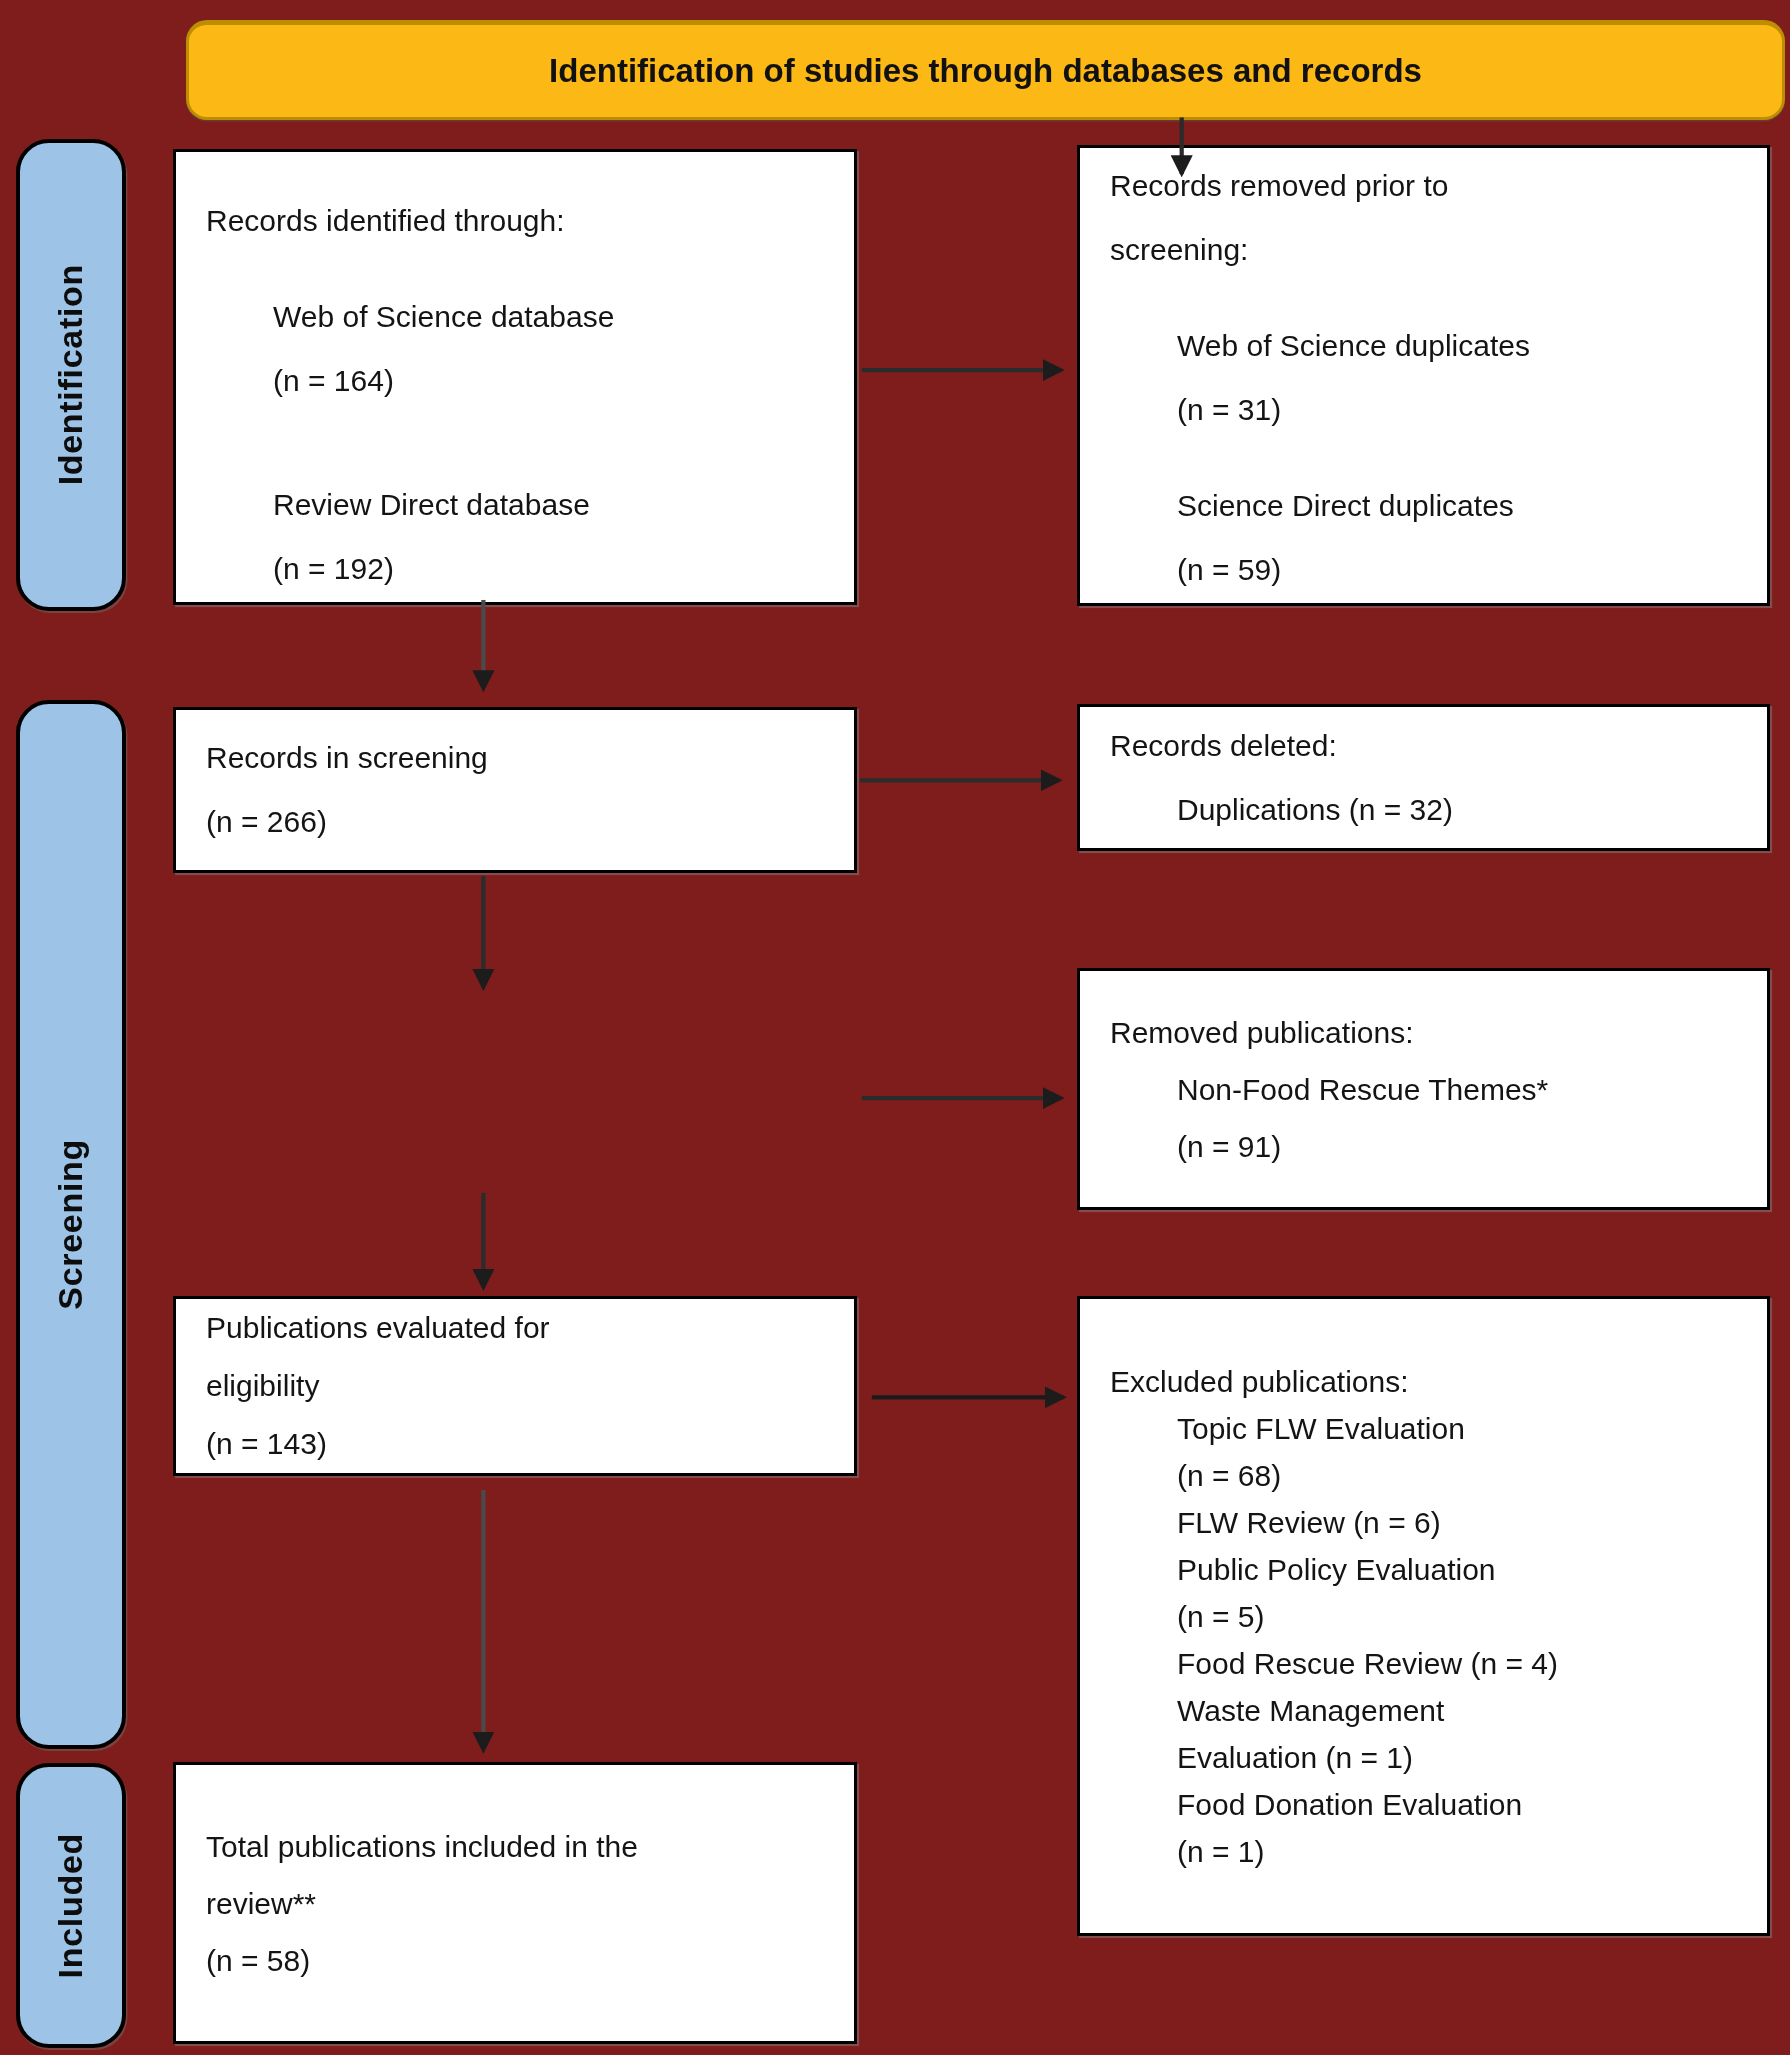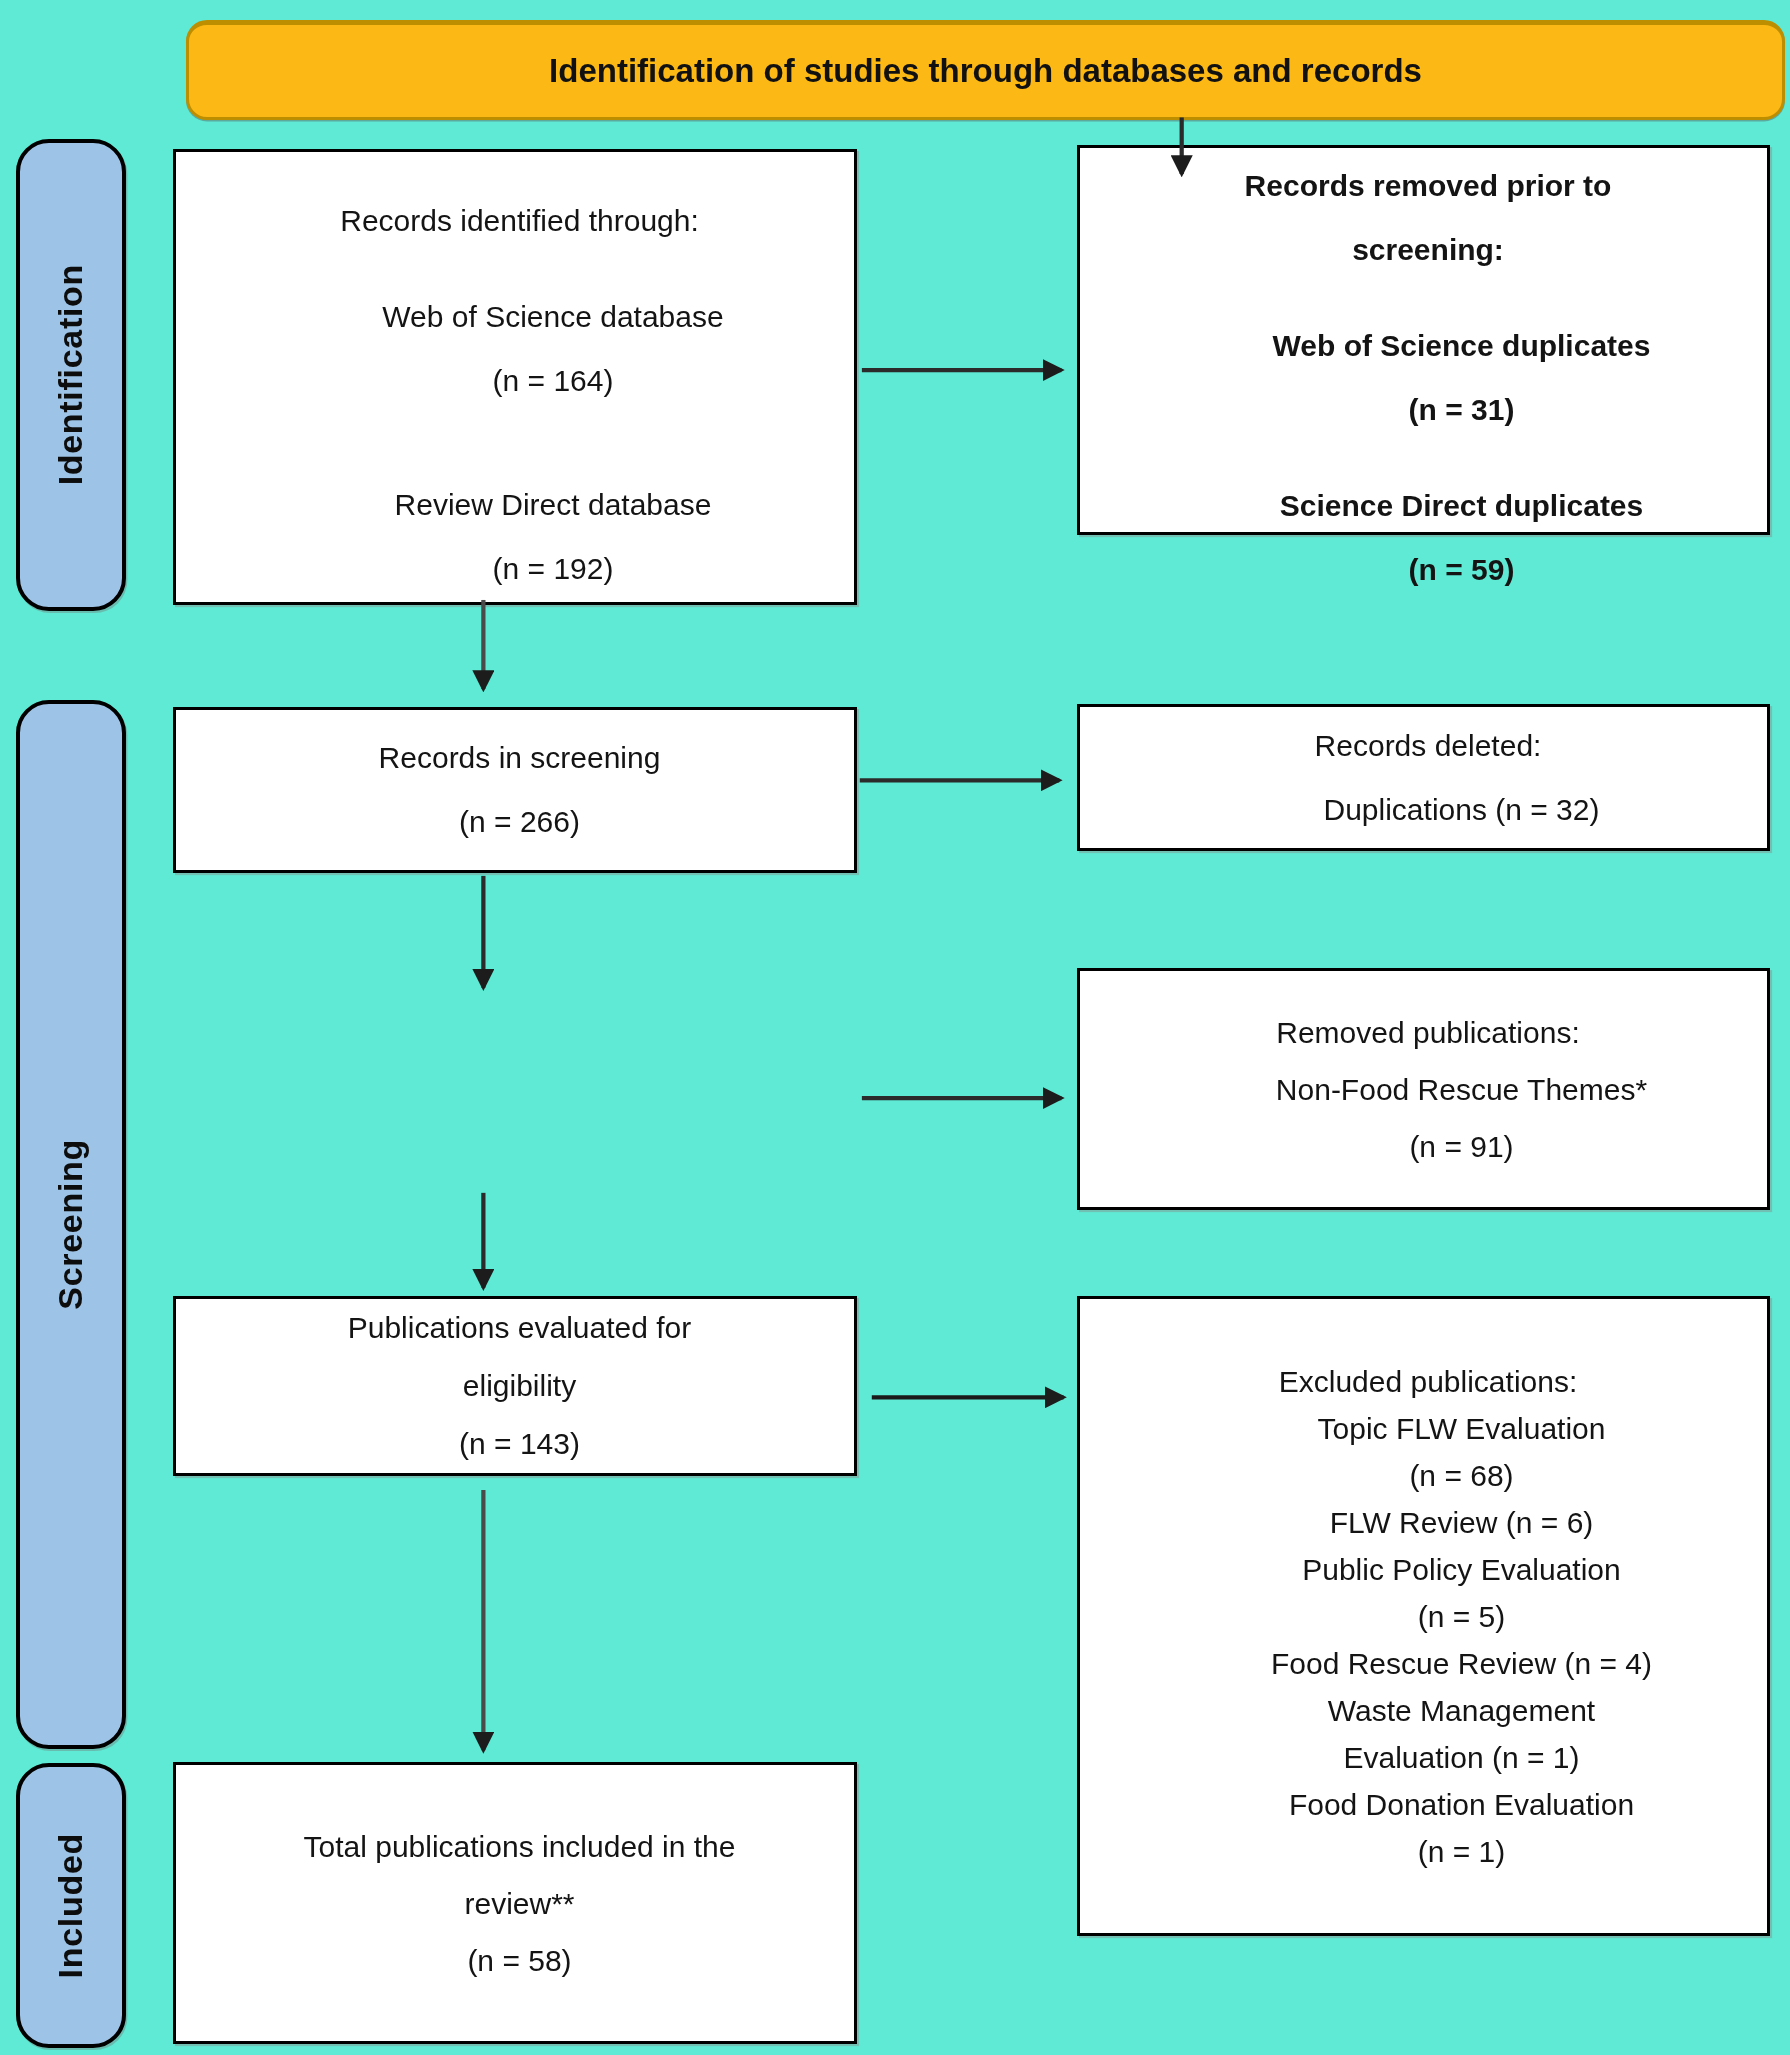"Identification of studies through" .canvas { background: #5eead4 -> #7f1d1d; text-align: center -> none }
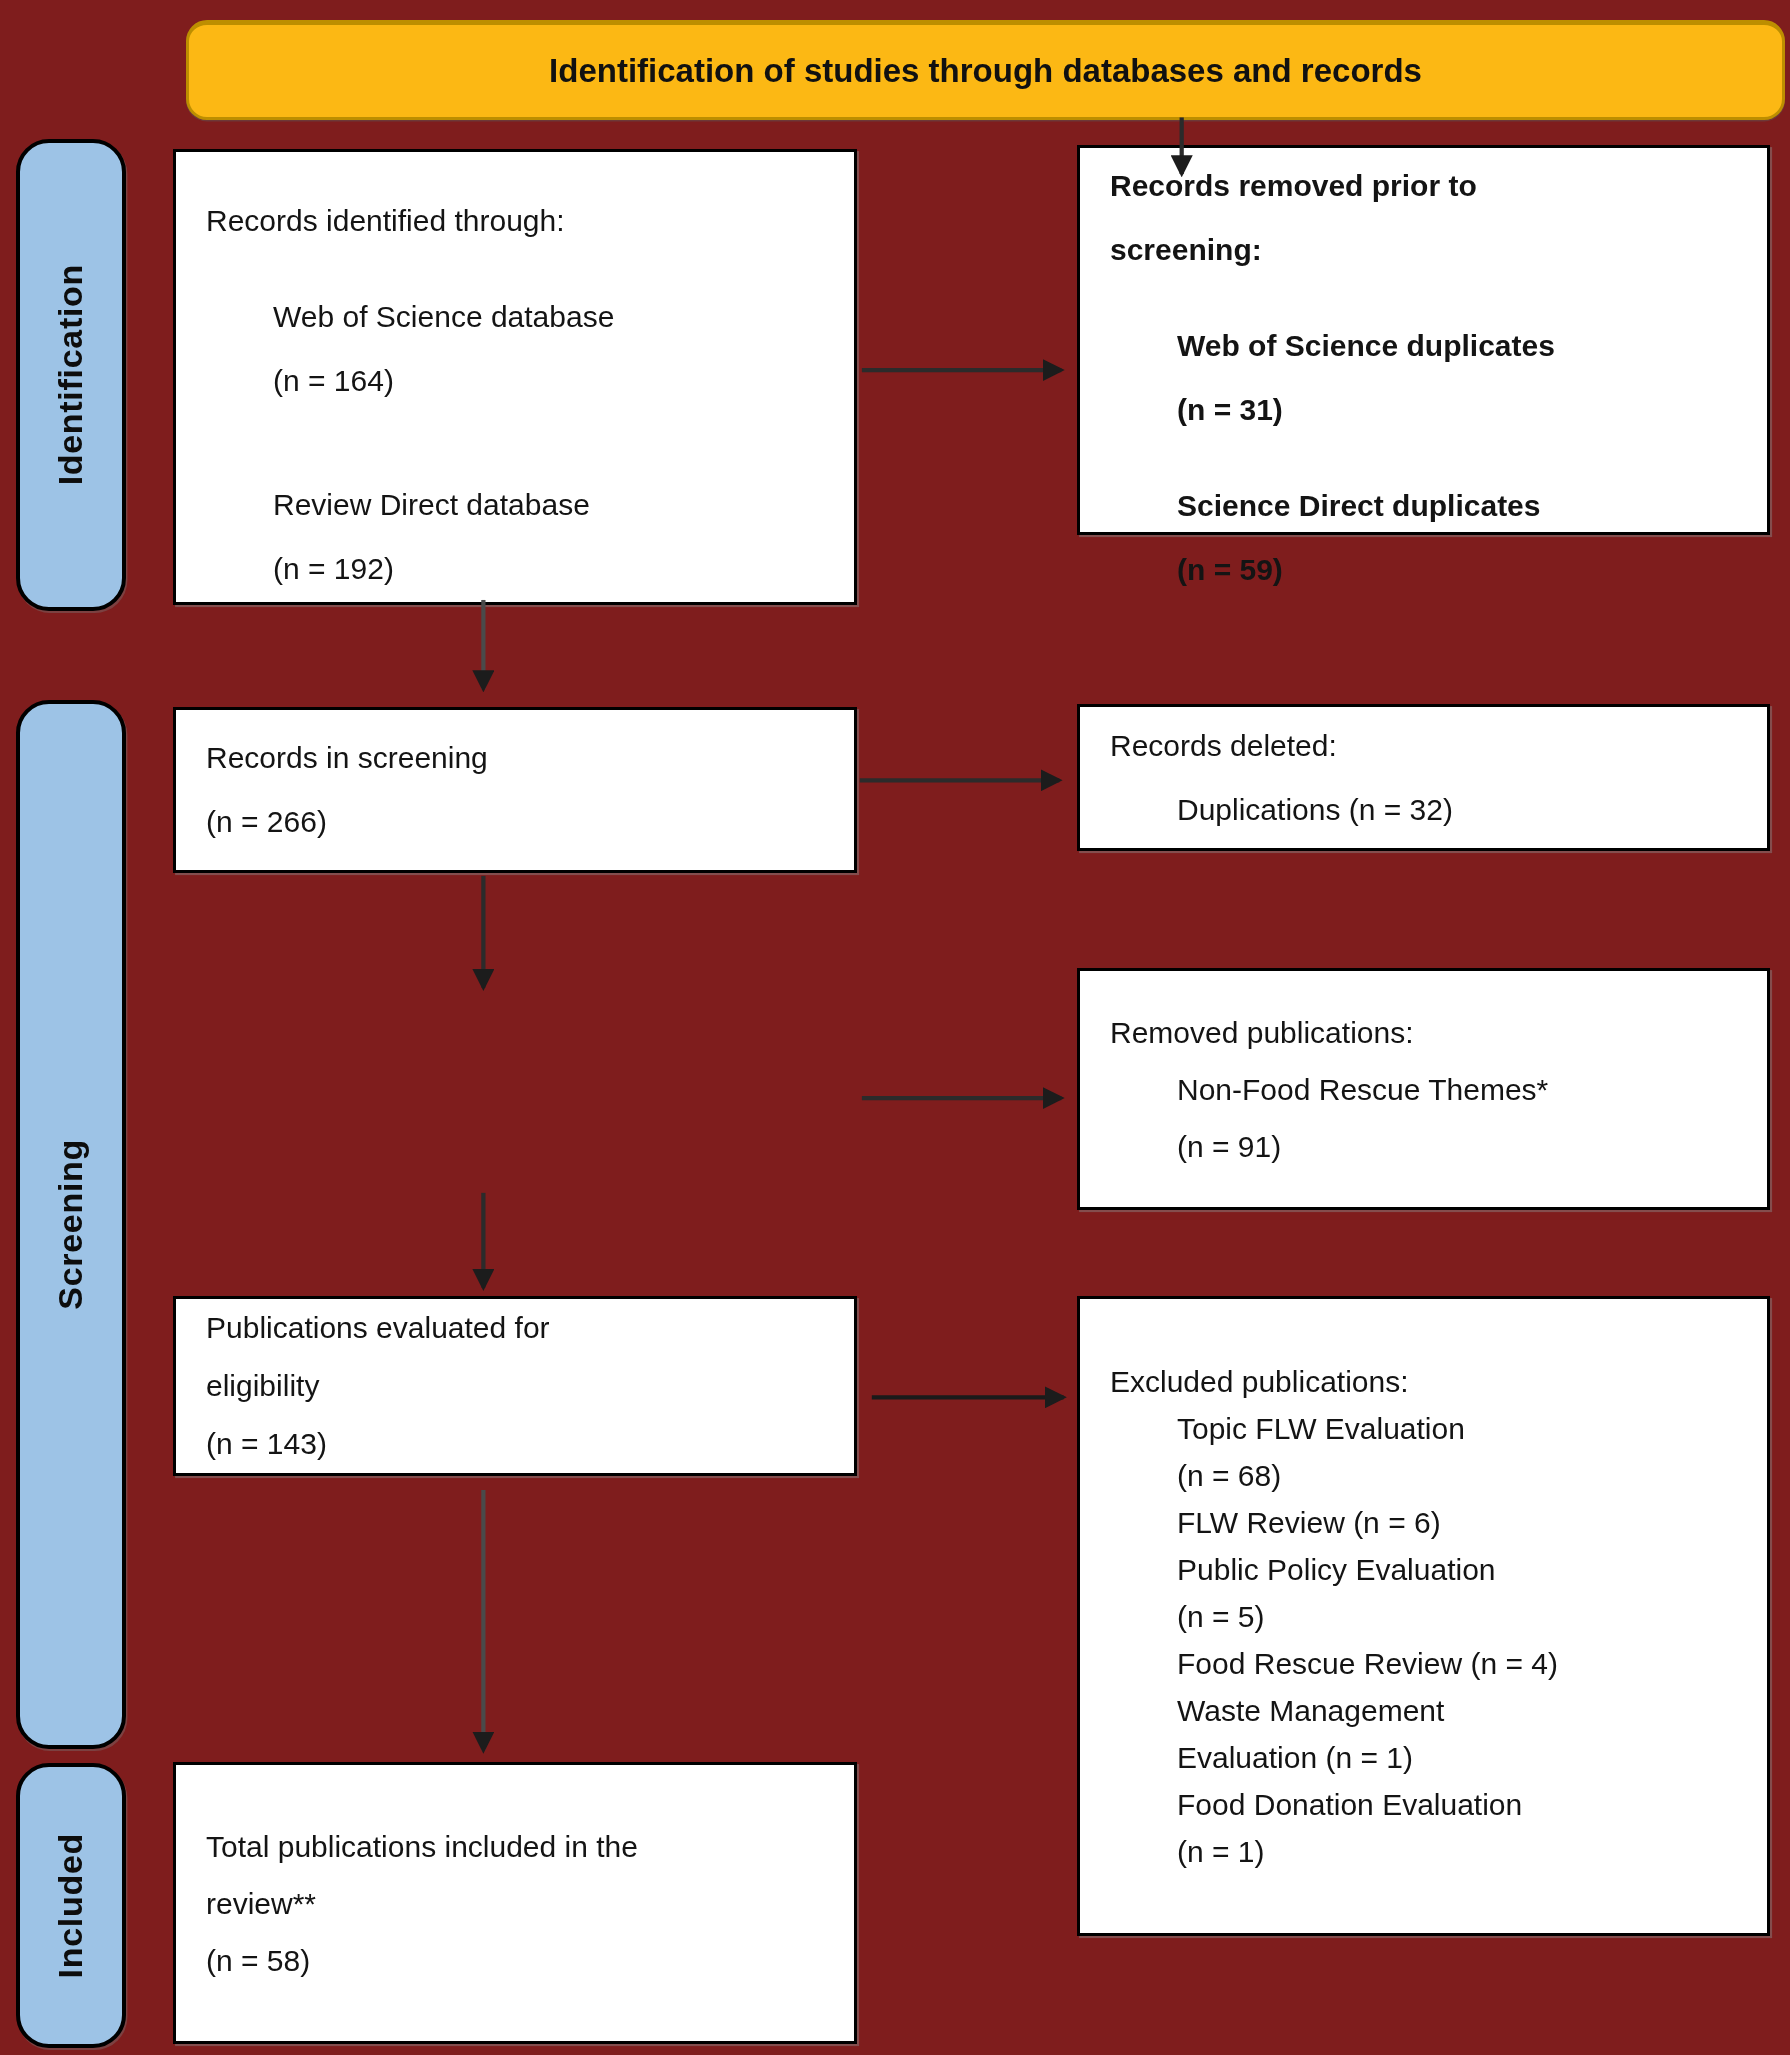"Records removed prior to" .r1 { font-weight: bold -> none; height: 390px -> 461px }
